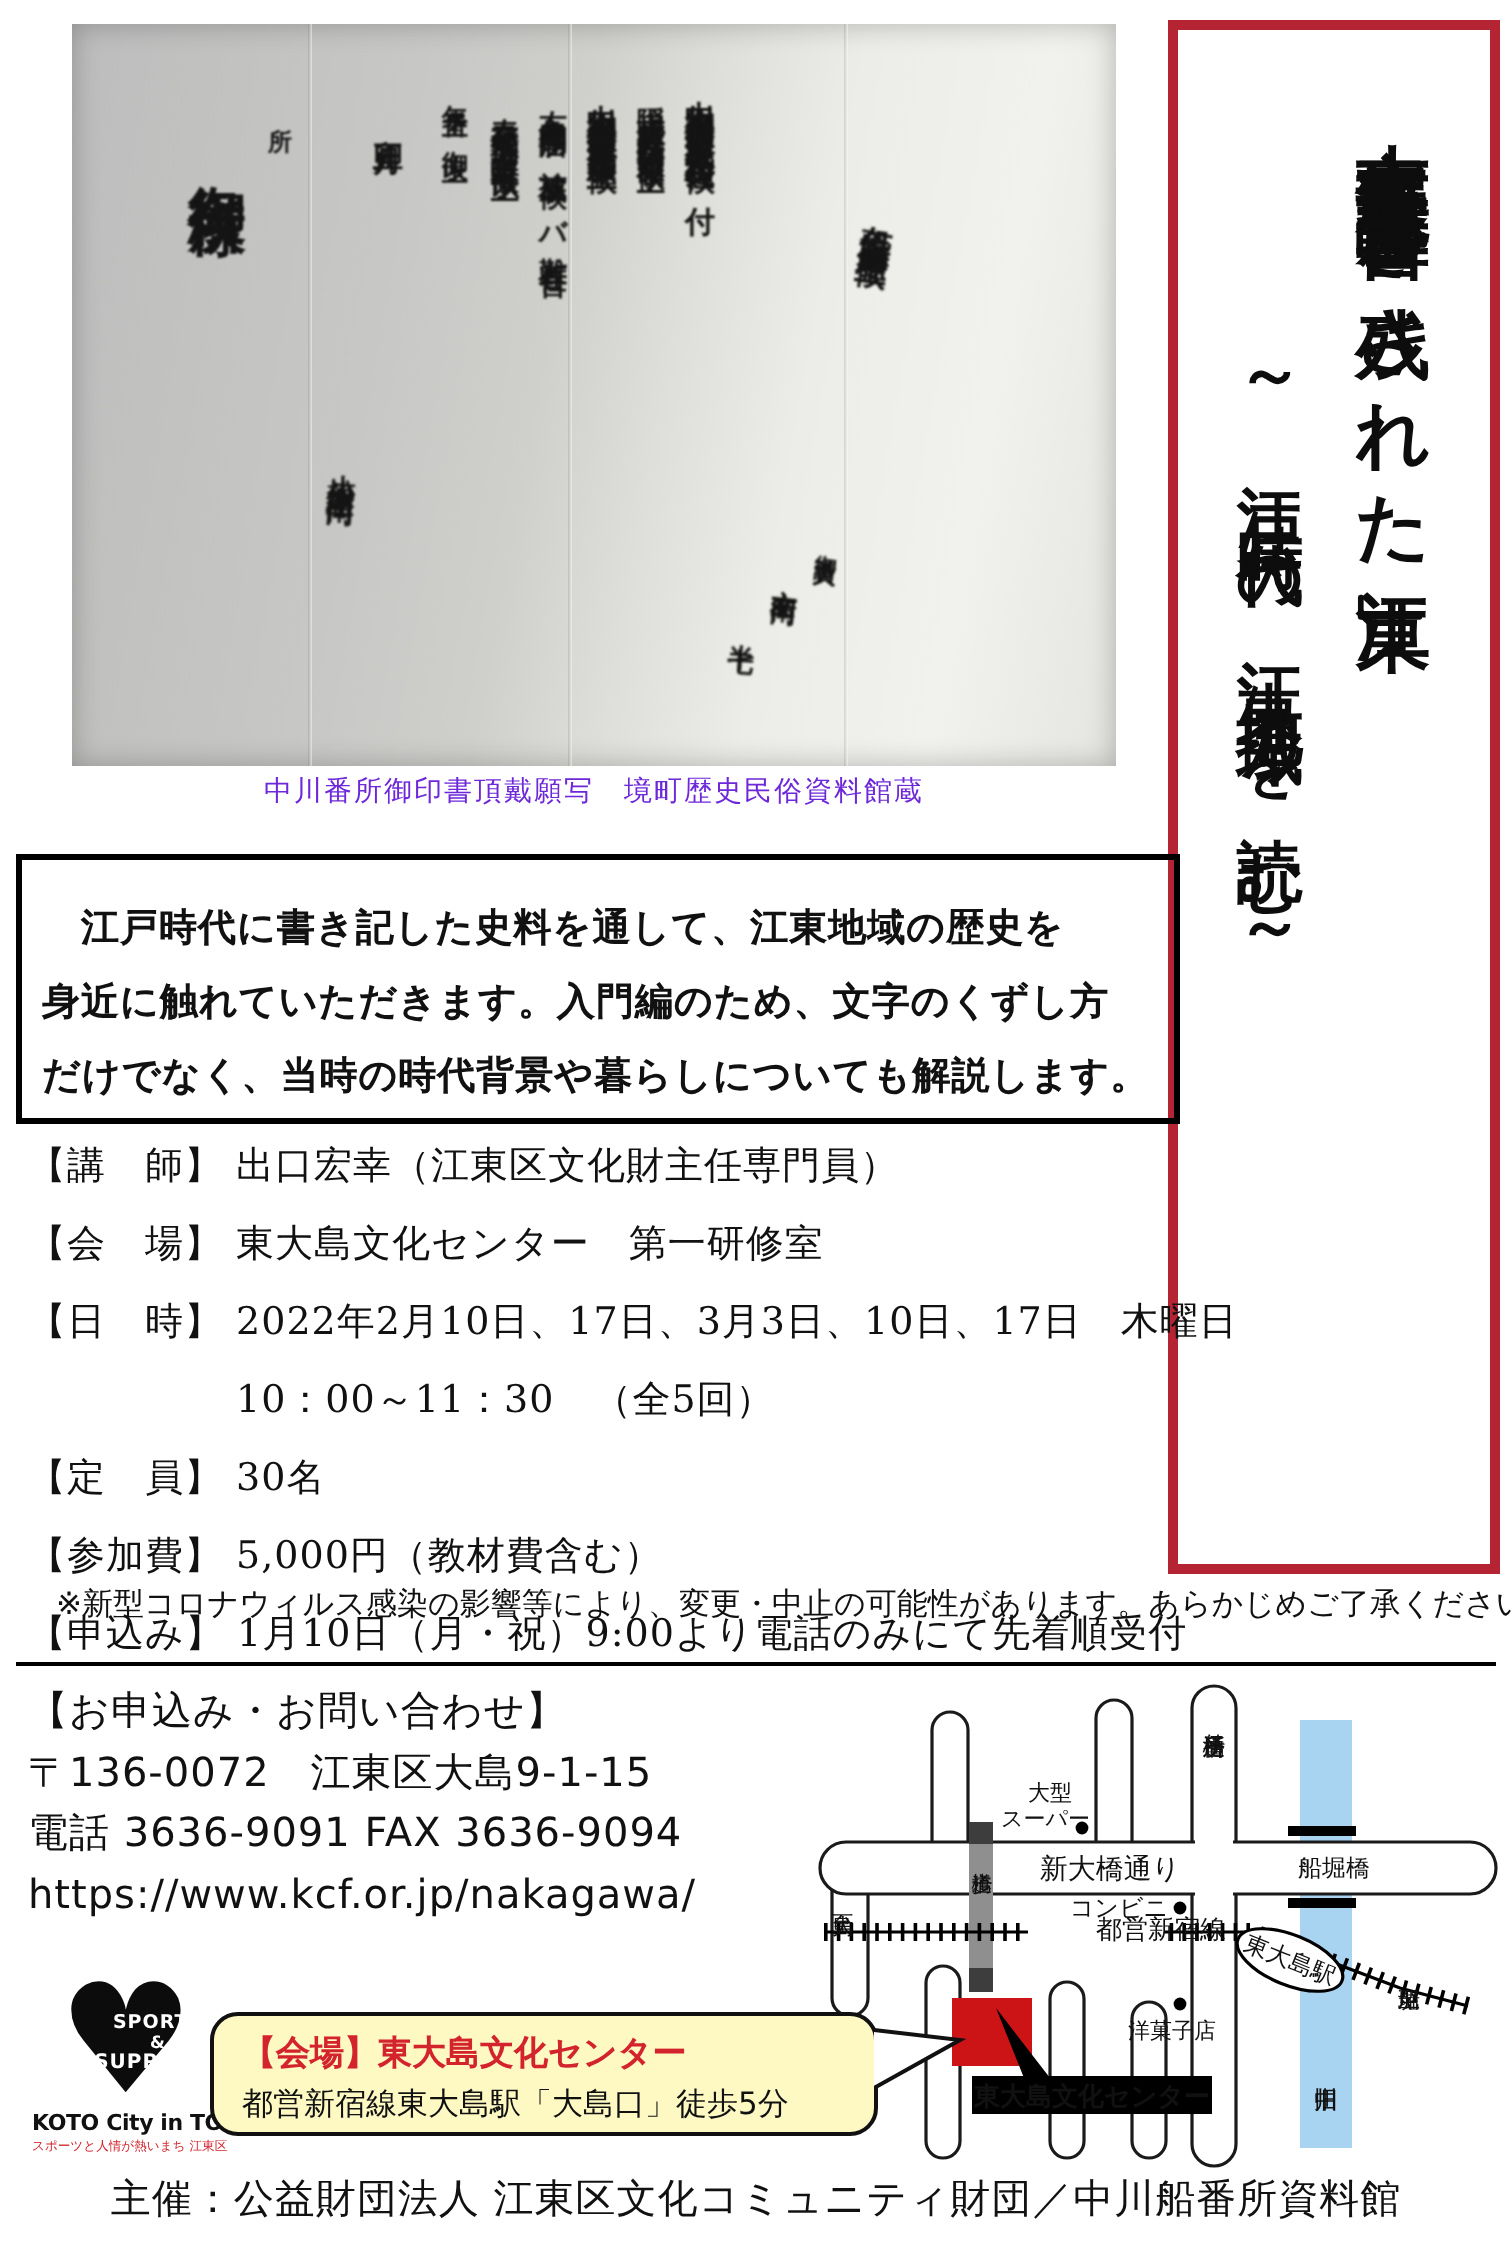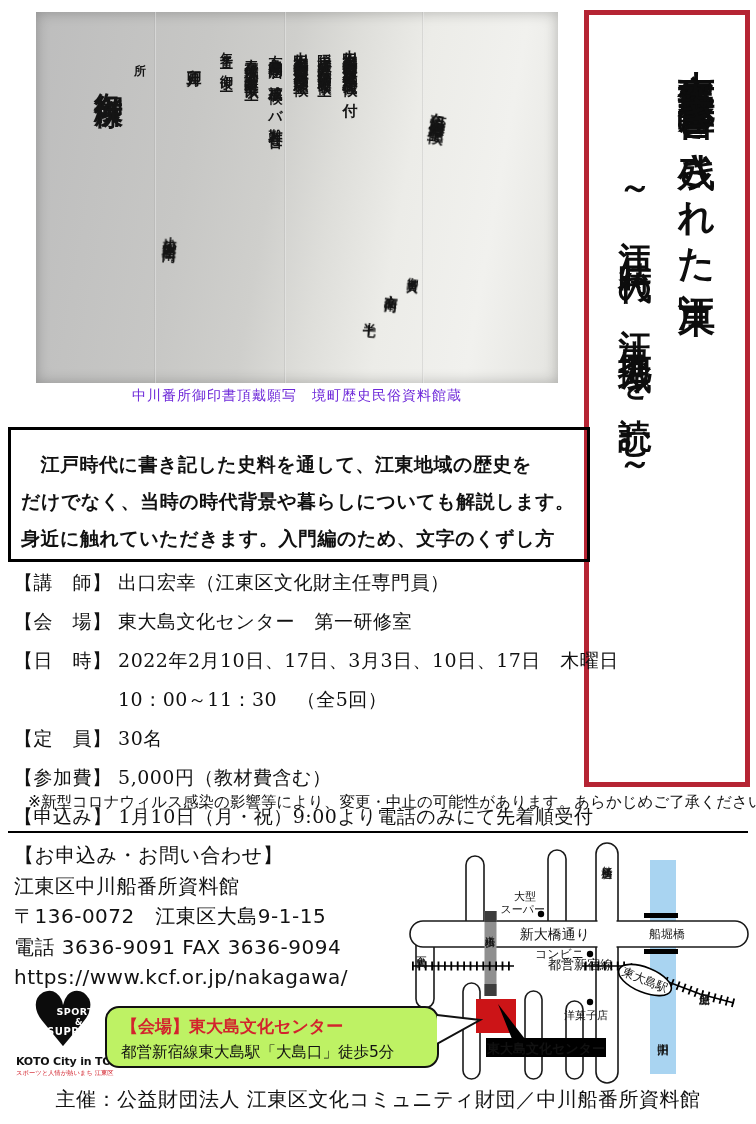"だけでなく、当時の時代背景や暮らしについても解説します。" div.desc-line { order: before "身近に触れていただきます。入門編のため、文字のくずし方" -> after "身近に触れていただきます。入門編のため、文字のくずし方" }
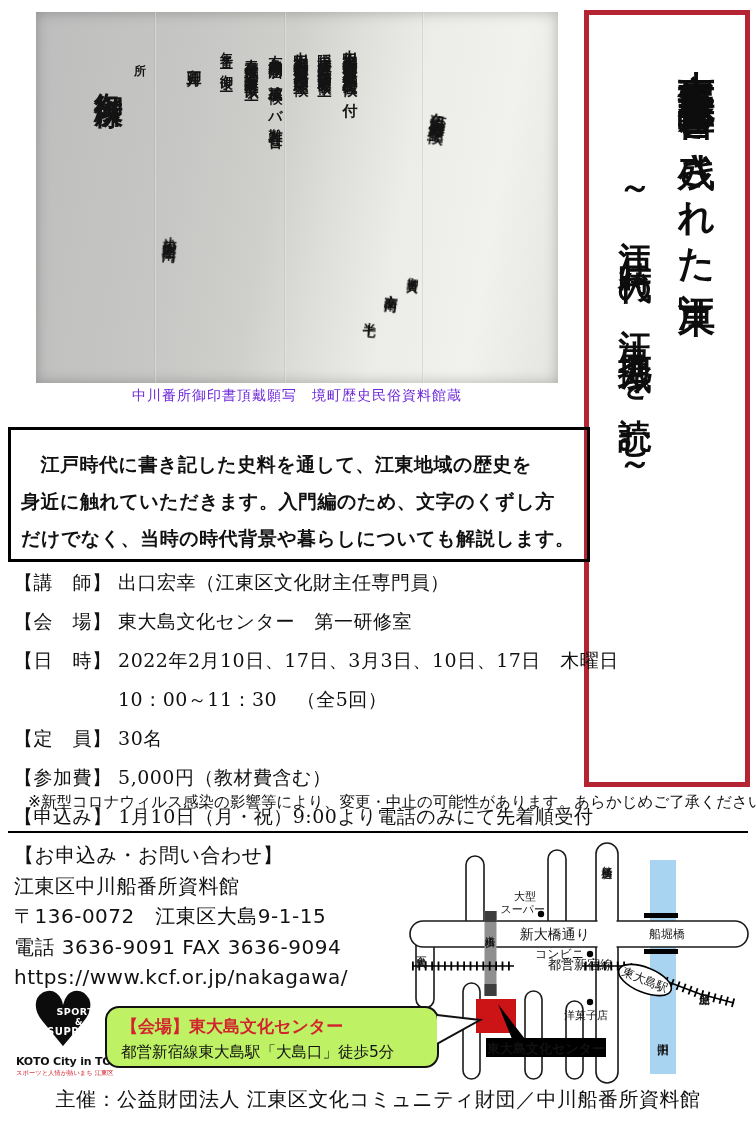"江東区中川船番所資料館" div { html: <div>江東区中川船番所資料館</div> -> none }
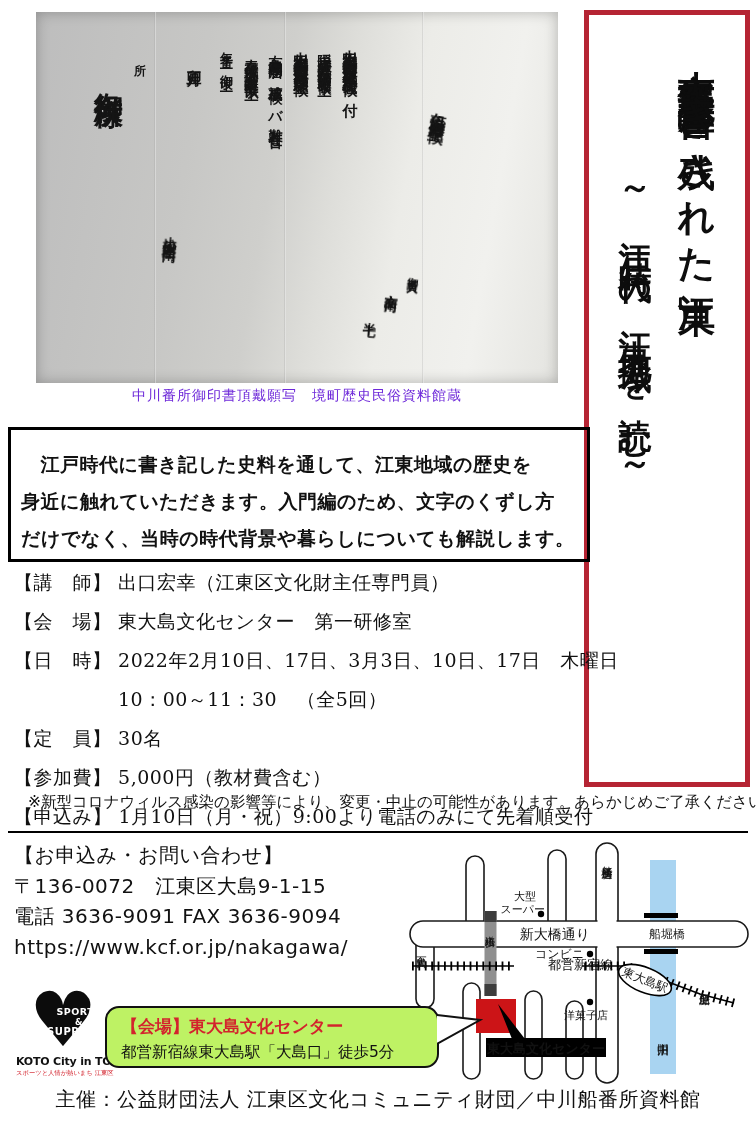"【会場】東大島文化センター" #callout { background: #bef264 -> #fef9c3 }
